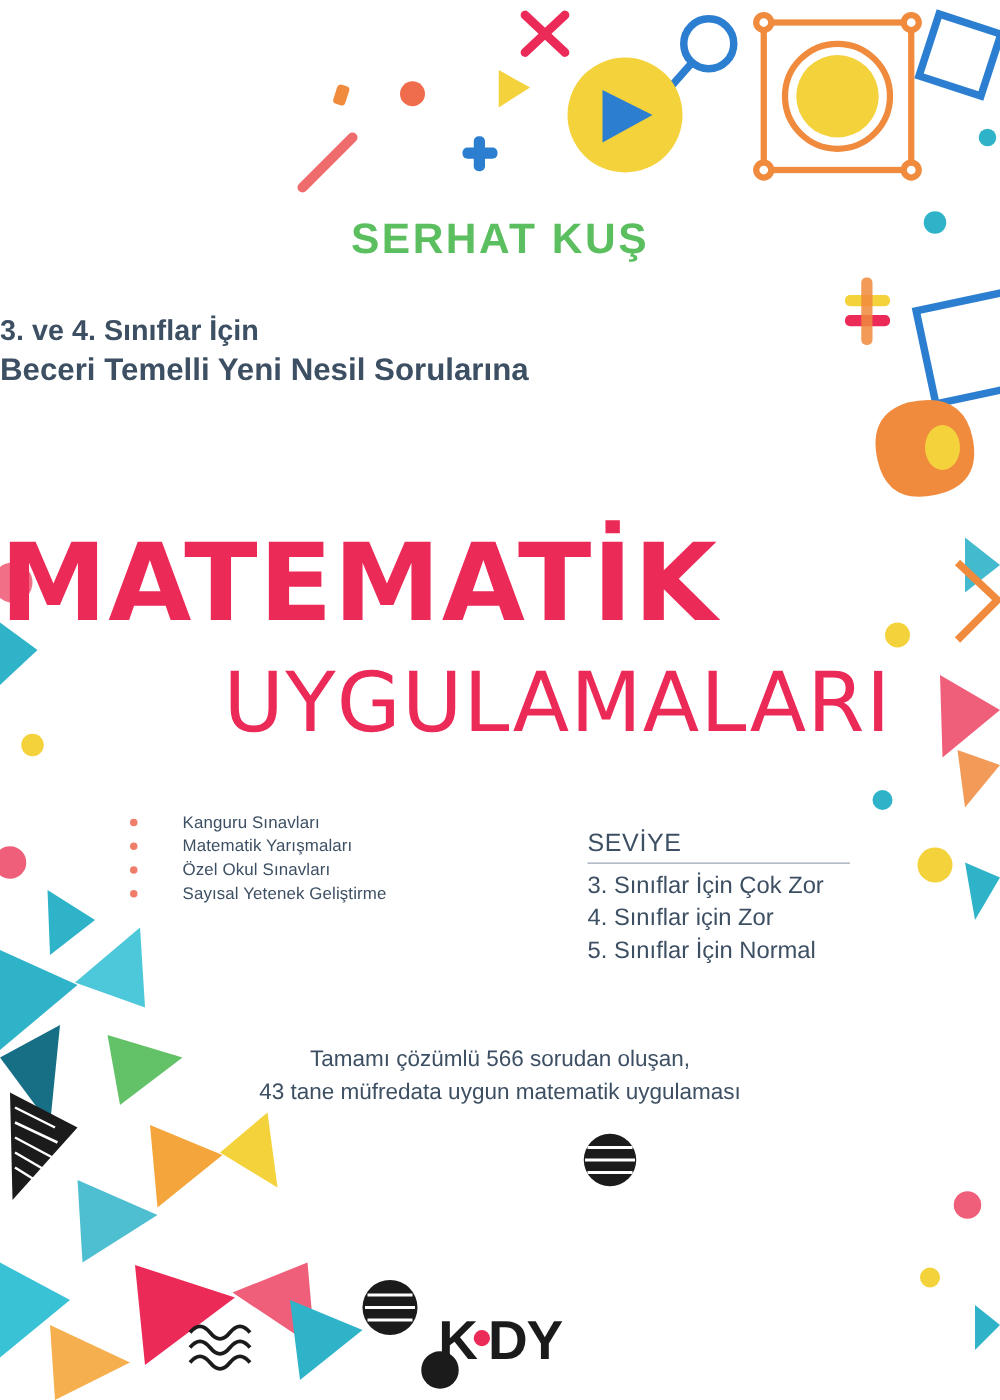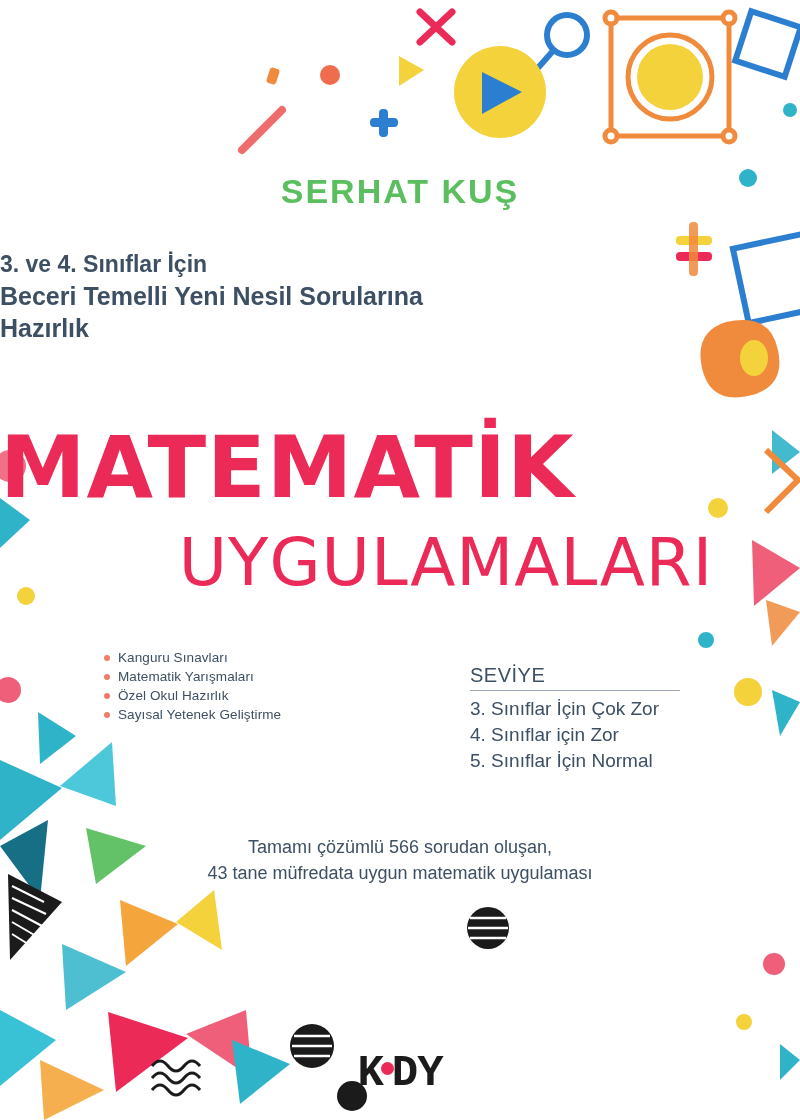"Hazırlık" div.l3 { html: <div>Hazırlık</div> -> none }
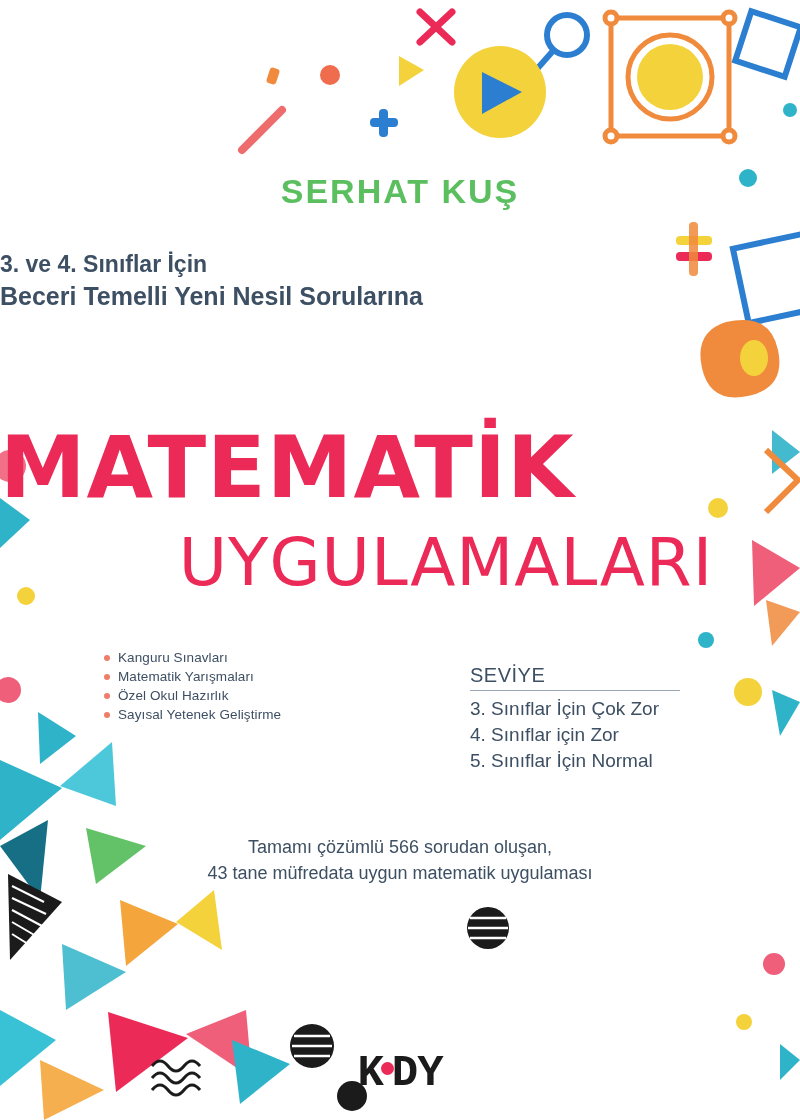"Kanguru Sınavları" .feature-row { gap: none -> 28px }
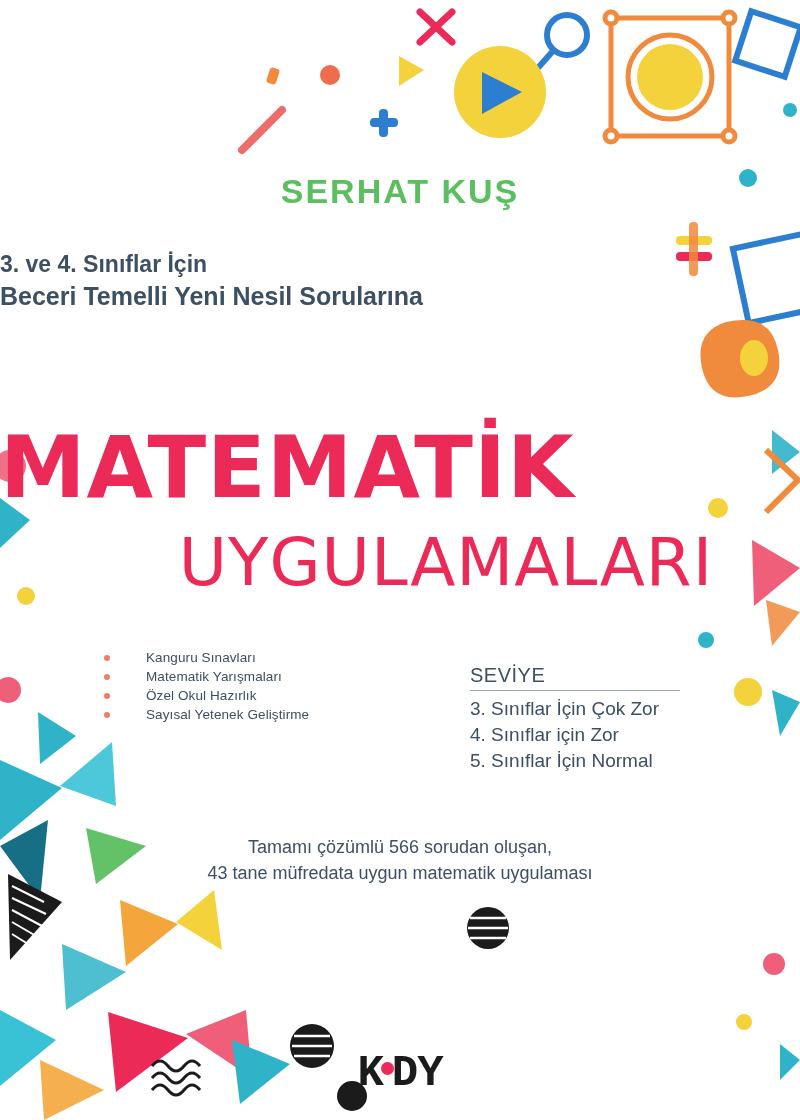"Özel Okul Hazırlık" span.feature-label { text: Hazırlık -> Sınavları }
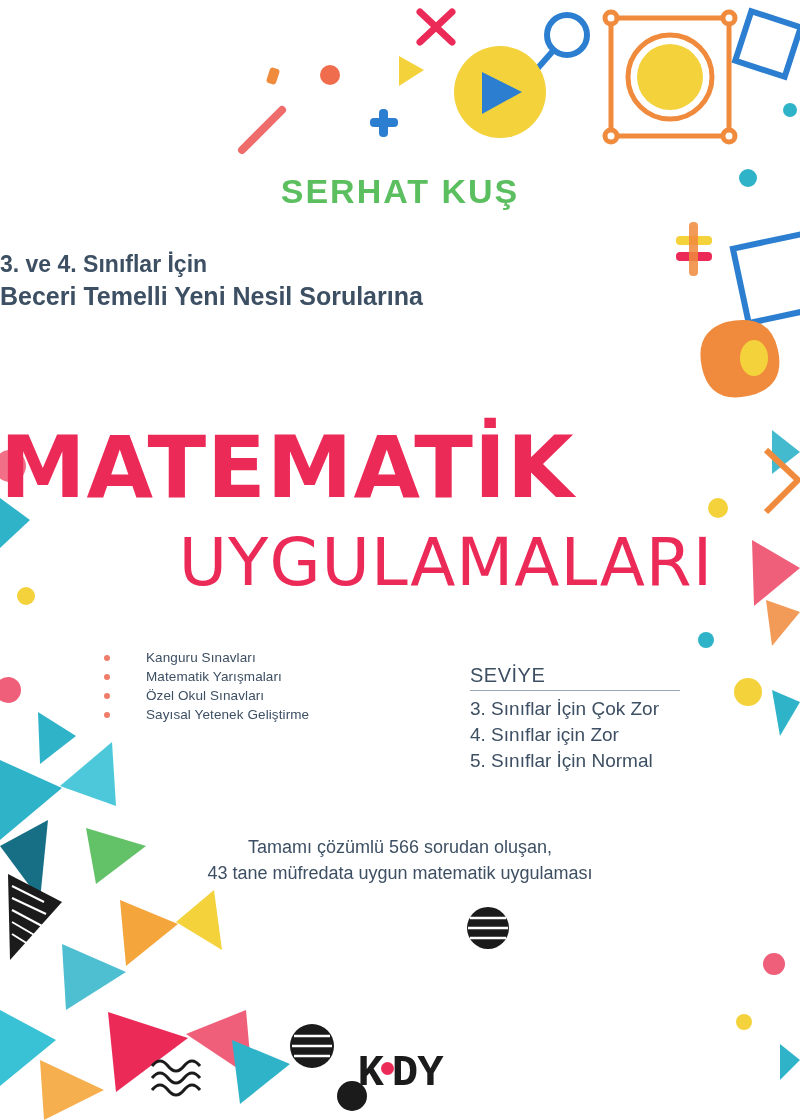"K DY" .logo { font-family: Liberation Mono, monospace -> Liberation Sans, sans-serif }
